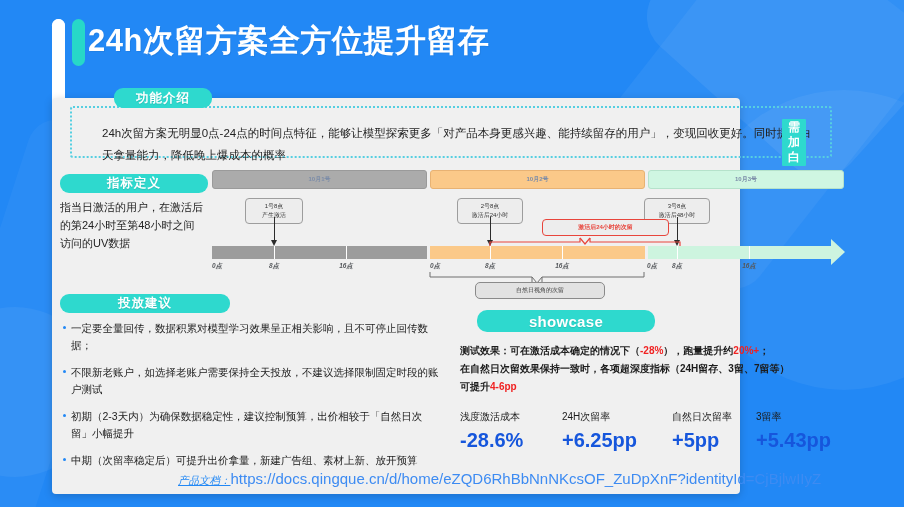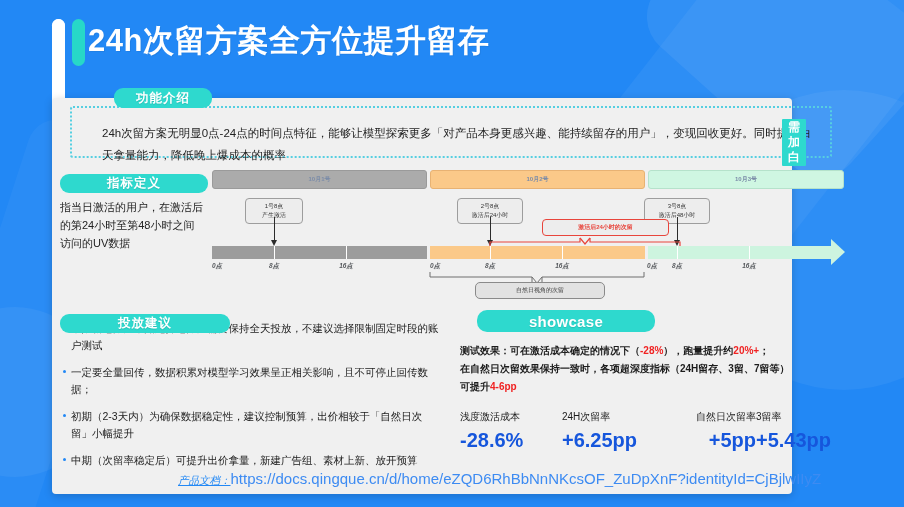"功能介绍" .card { width: 740px -> 688px }
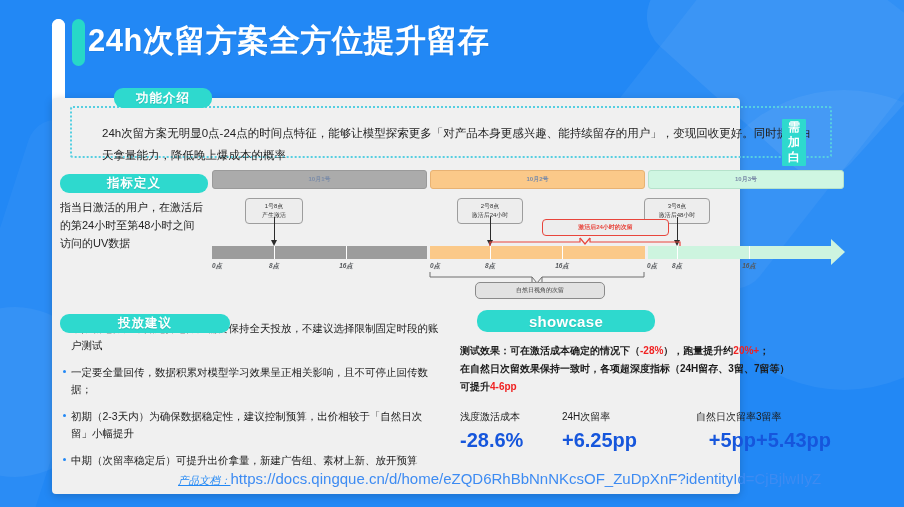"投放建议" .pill-adv { margin-top: 20px -> none }
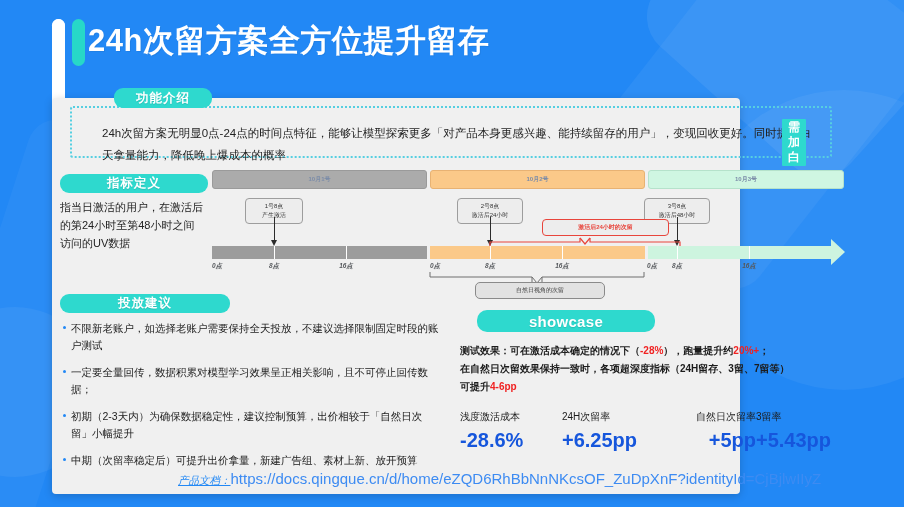"不限新老账户，如选择老账户需要保持全天投放，不建议选择限制固定时段的账户测试" div.advice-item { order: before "一定要全量回传，数据积累对模型学习效果呈正相关影响，且不可停止回传数据；" -> after "一定要全量回传，数据积累对模型学习效果呈正相关影响，且不可停止回传数据；" }
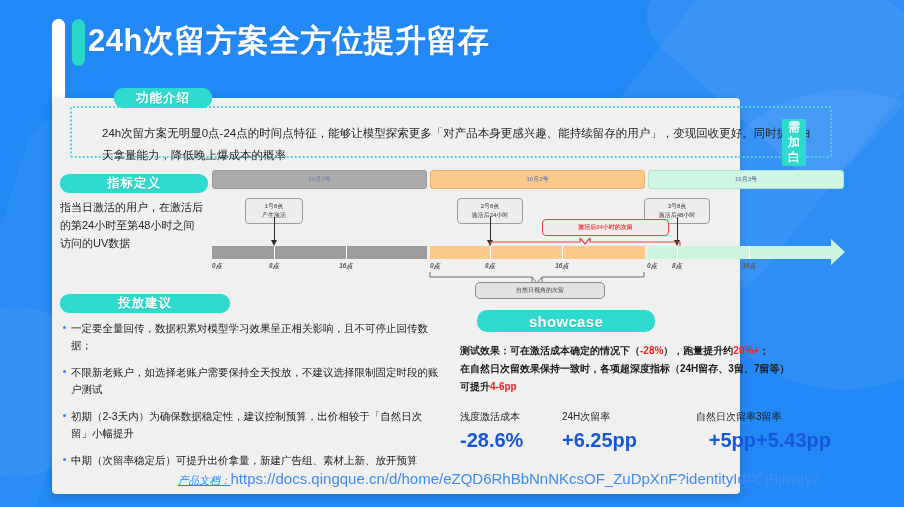"自然日次留率" div.metric { text-align: right -> none }
